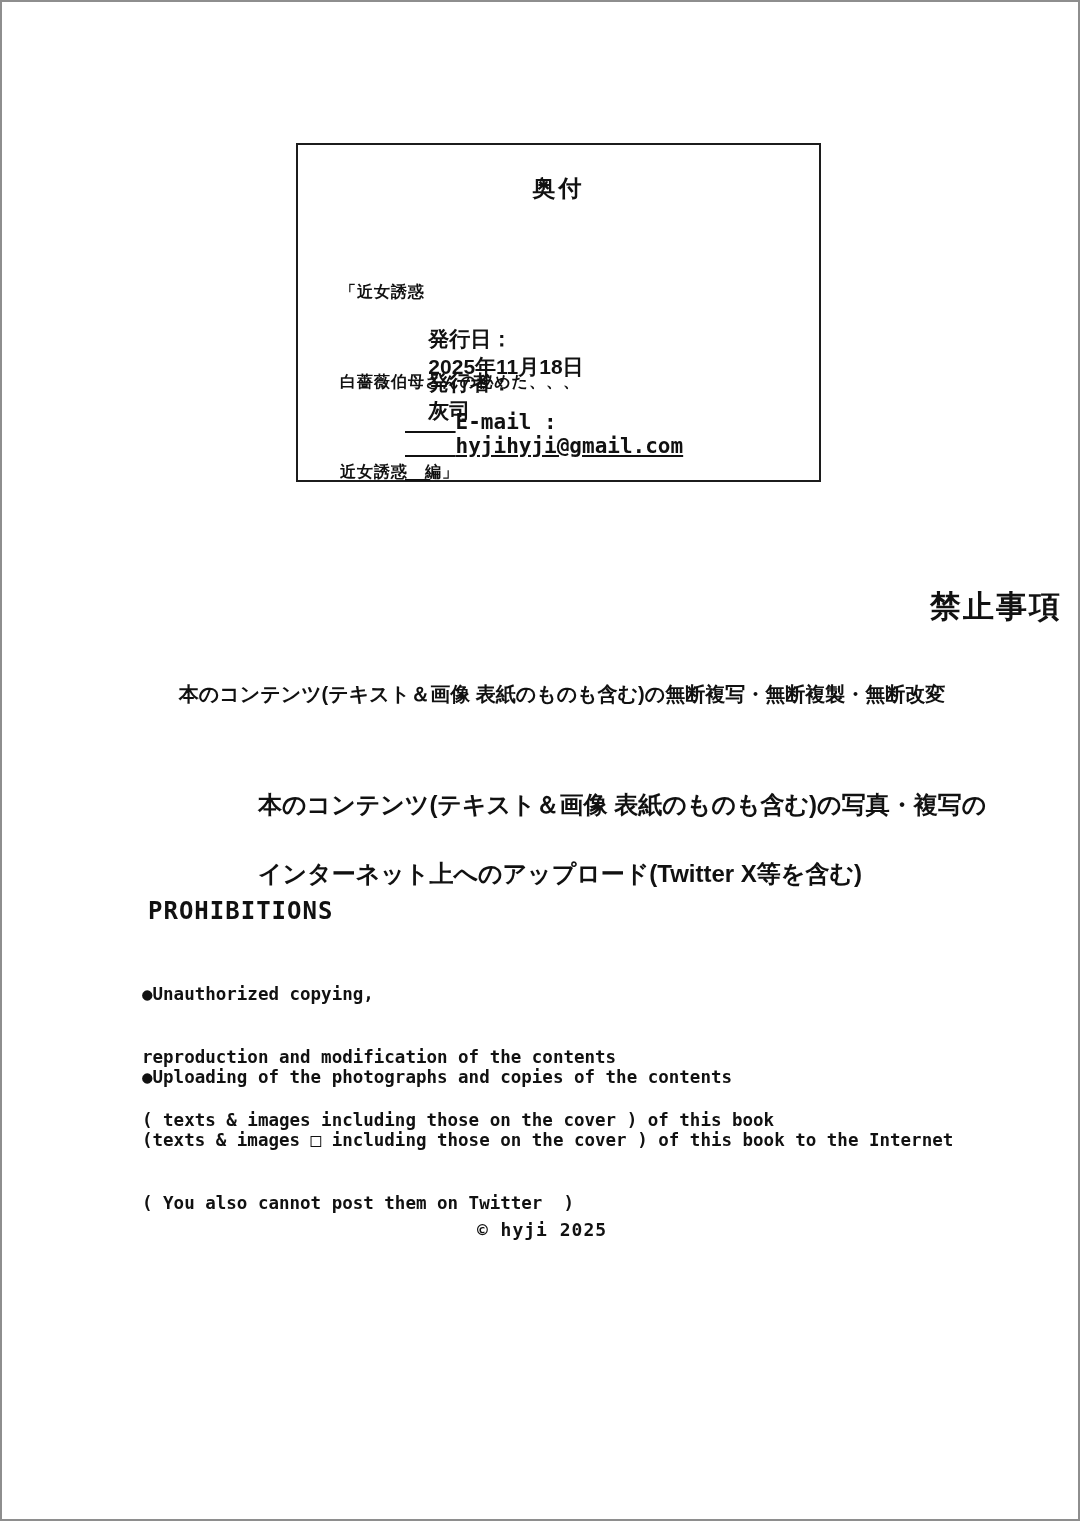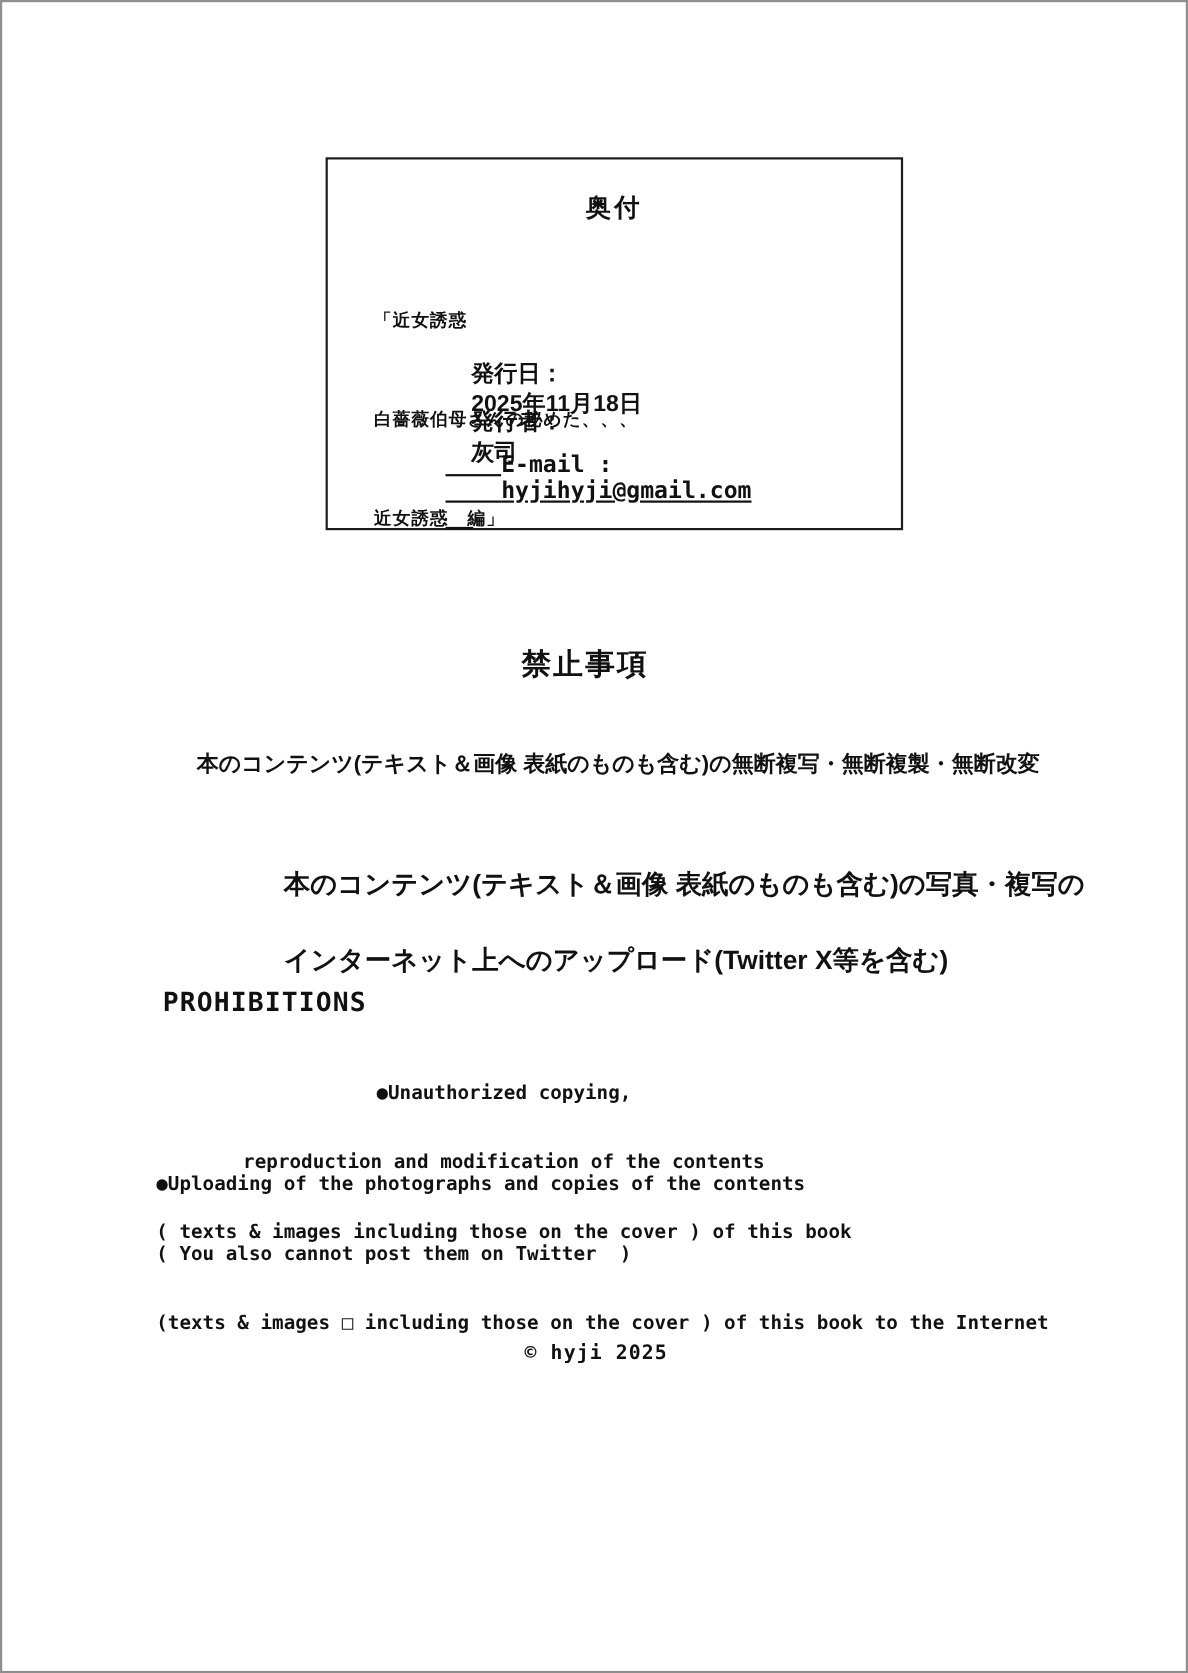"禁止事項" .ja-heading { font-size: 27px -> 31px; text-align: center -> right }
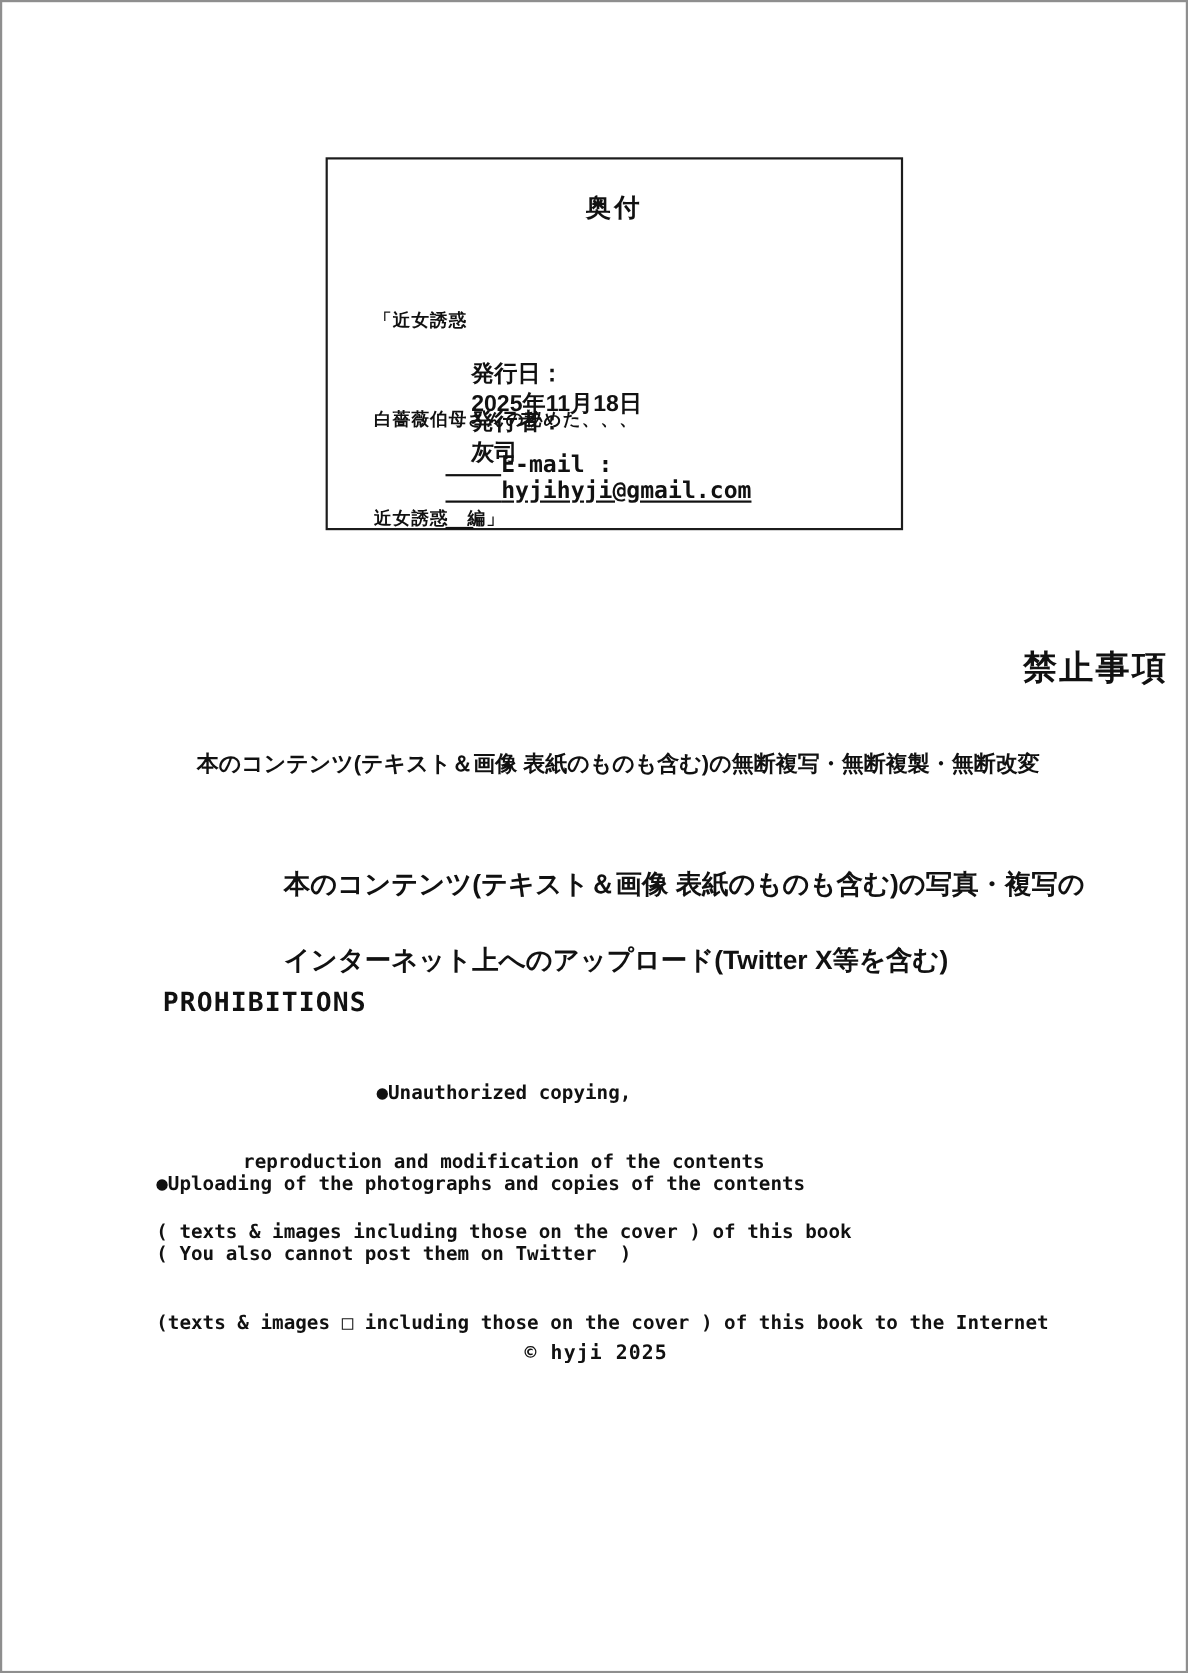"●Unauthorized copying," .en-block-1 { text-align: center -> none }
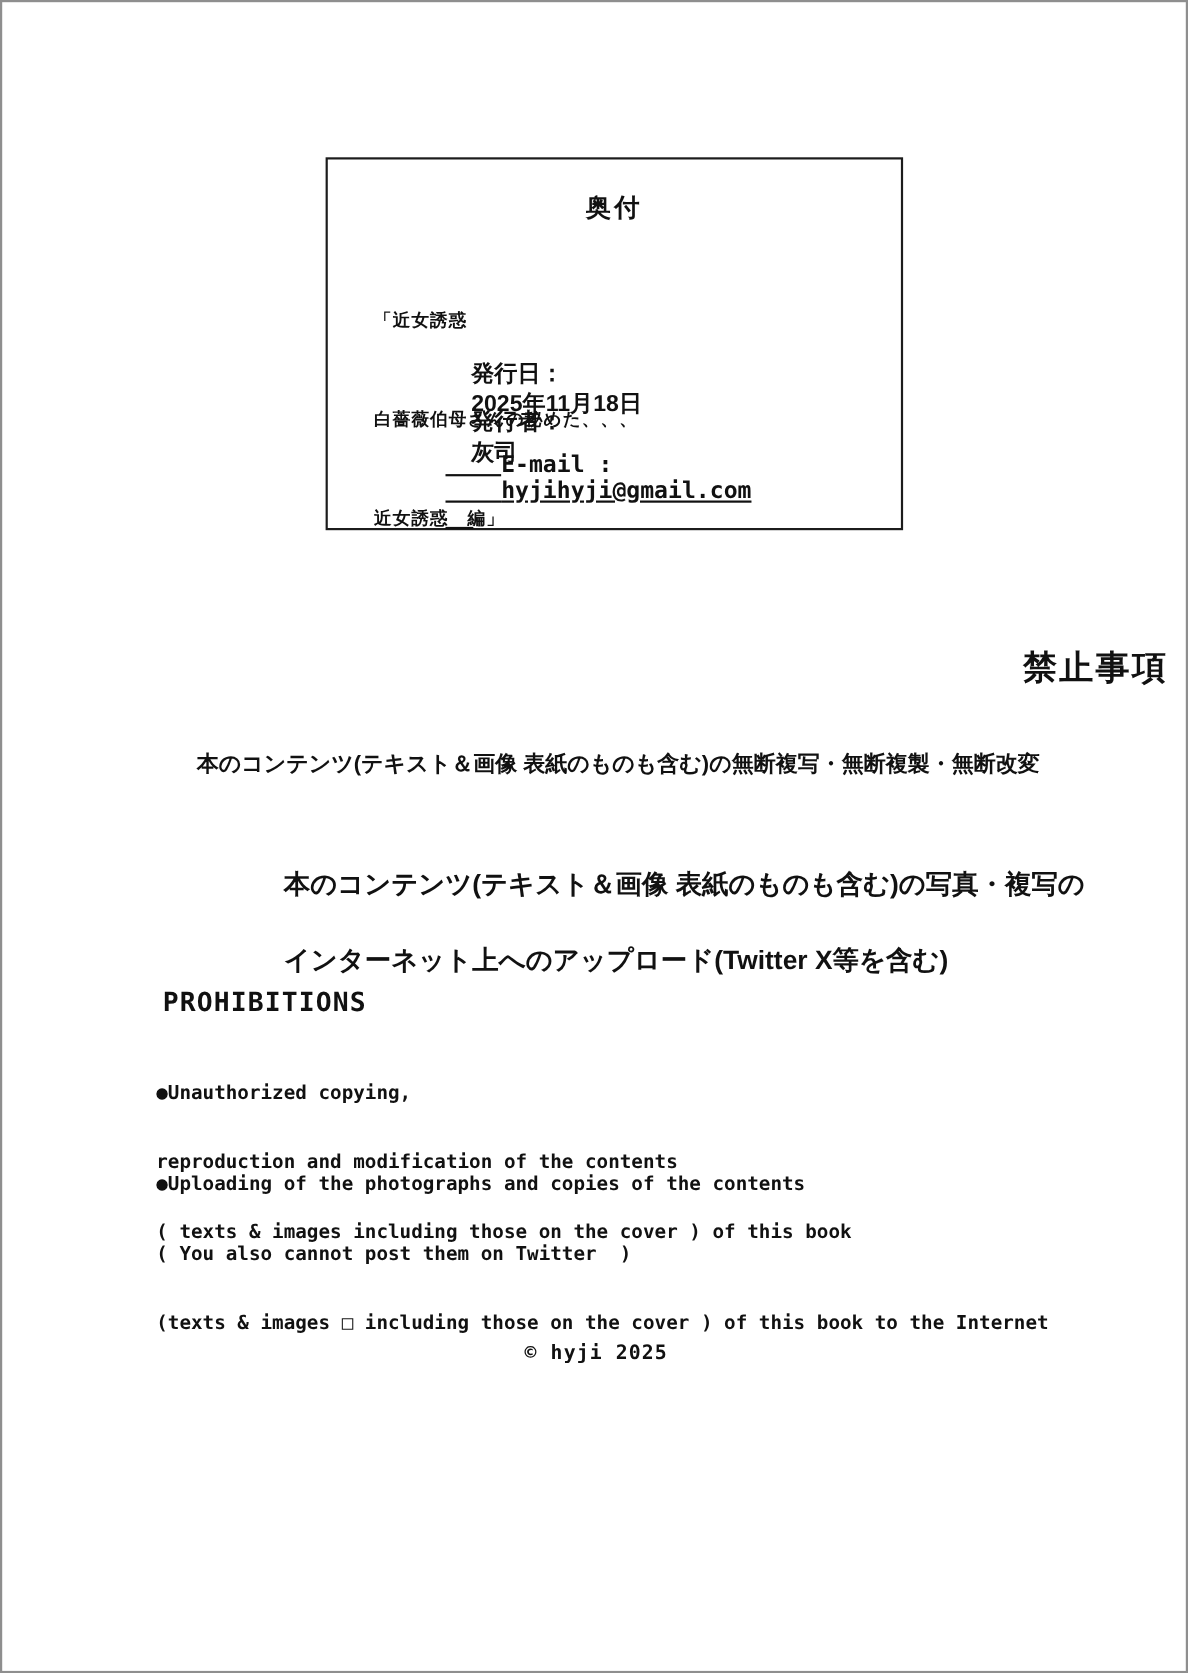"( You also cannot post" div { order: before "(texts & images □ including" -> after "(texts & images □ including" }
